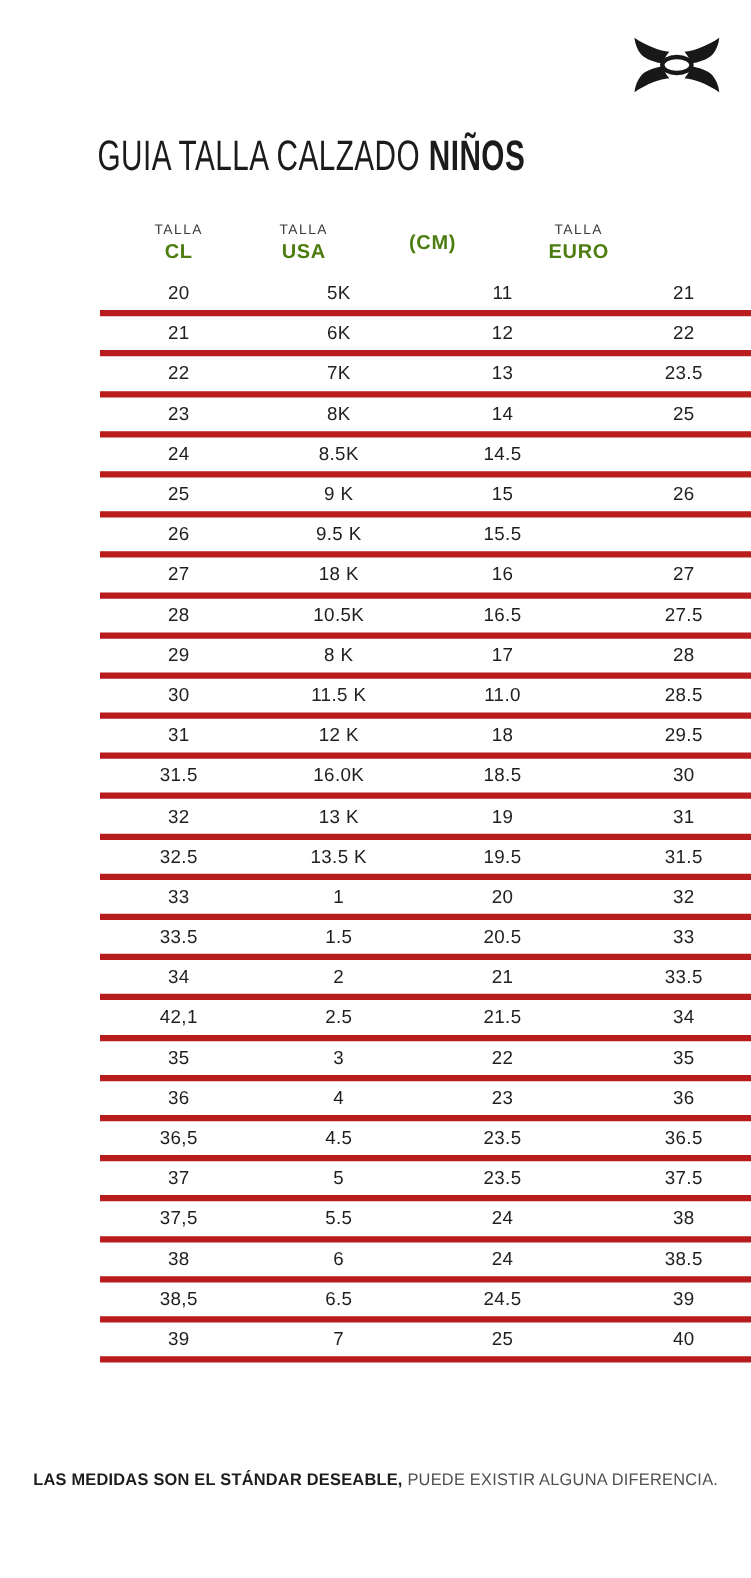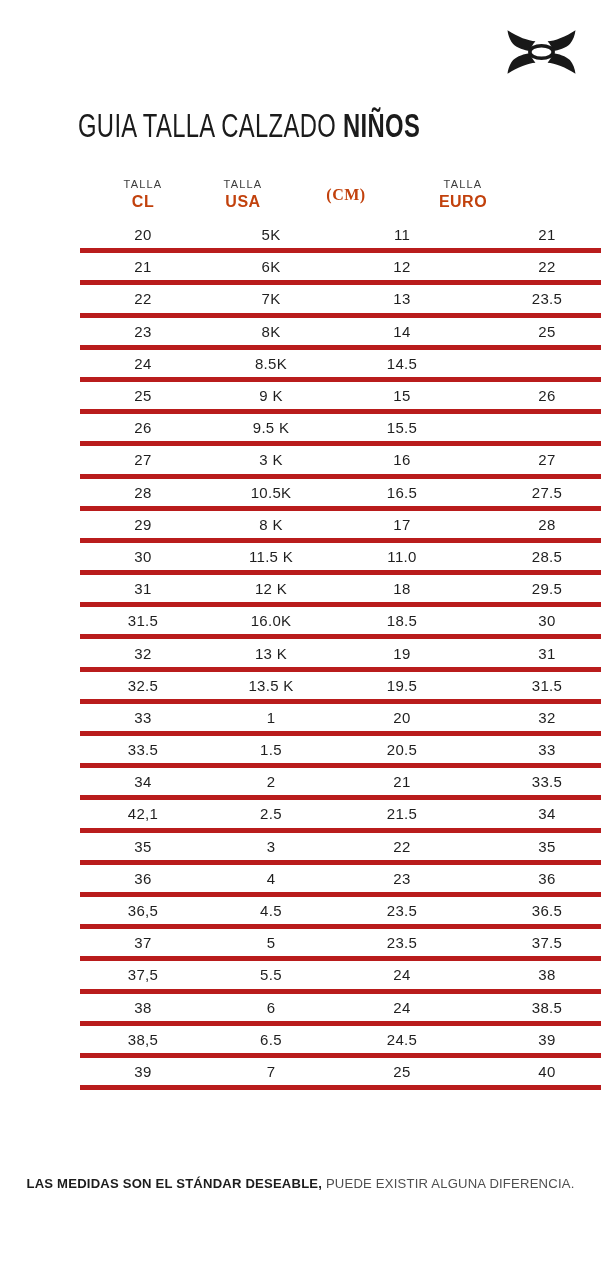"CL" .h-bottom { color: #c2410c -> #4d7c0f }
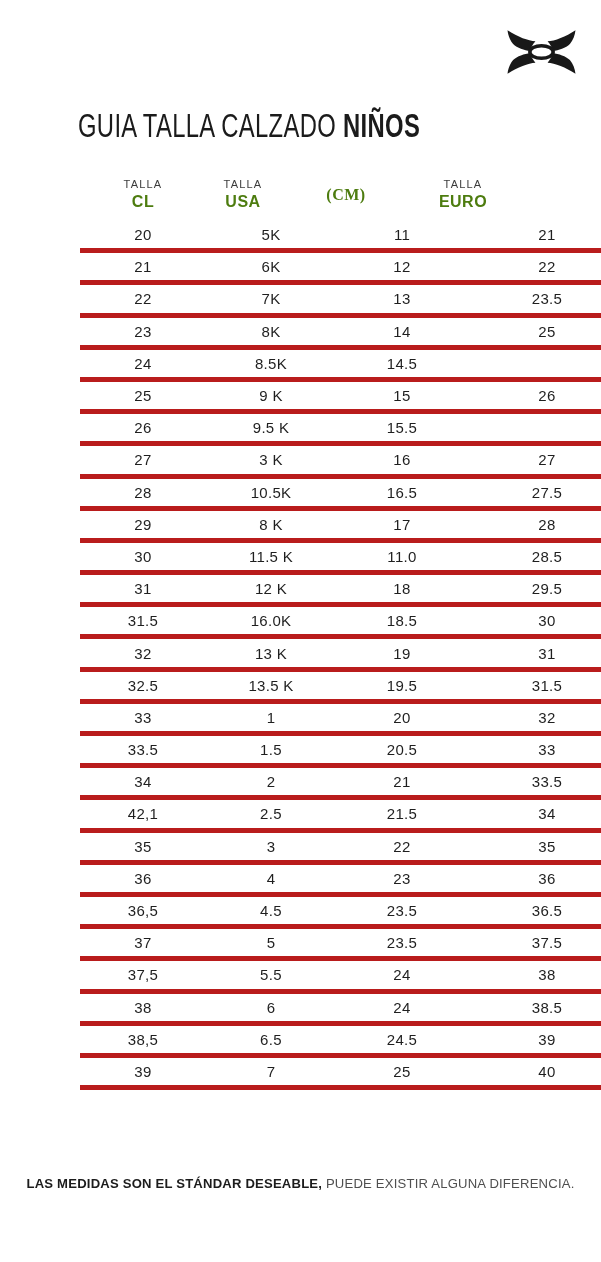"(CM)" .h-cell.single { font-family: Liberation Serif, serif -> none }
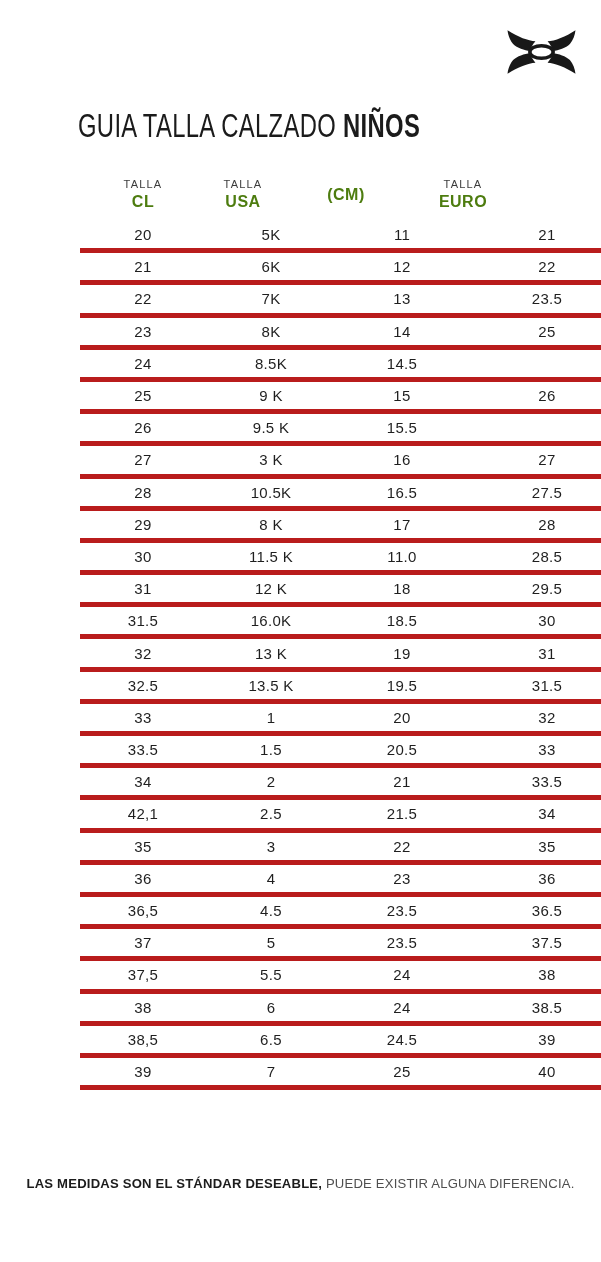"3 K" div.cell { text: 3 -> 18 }
